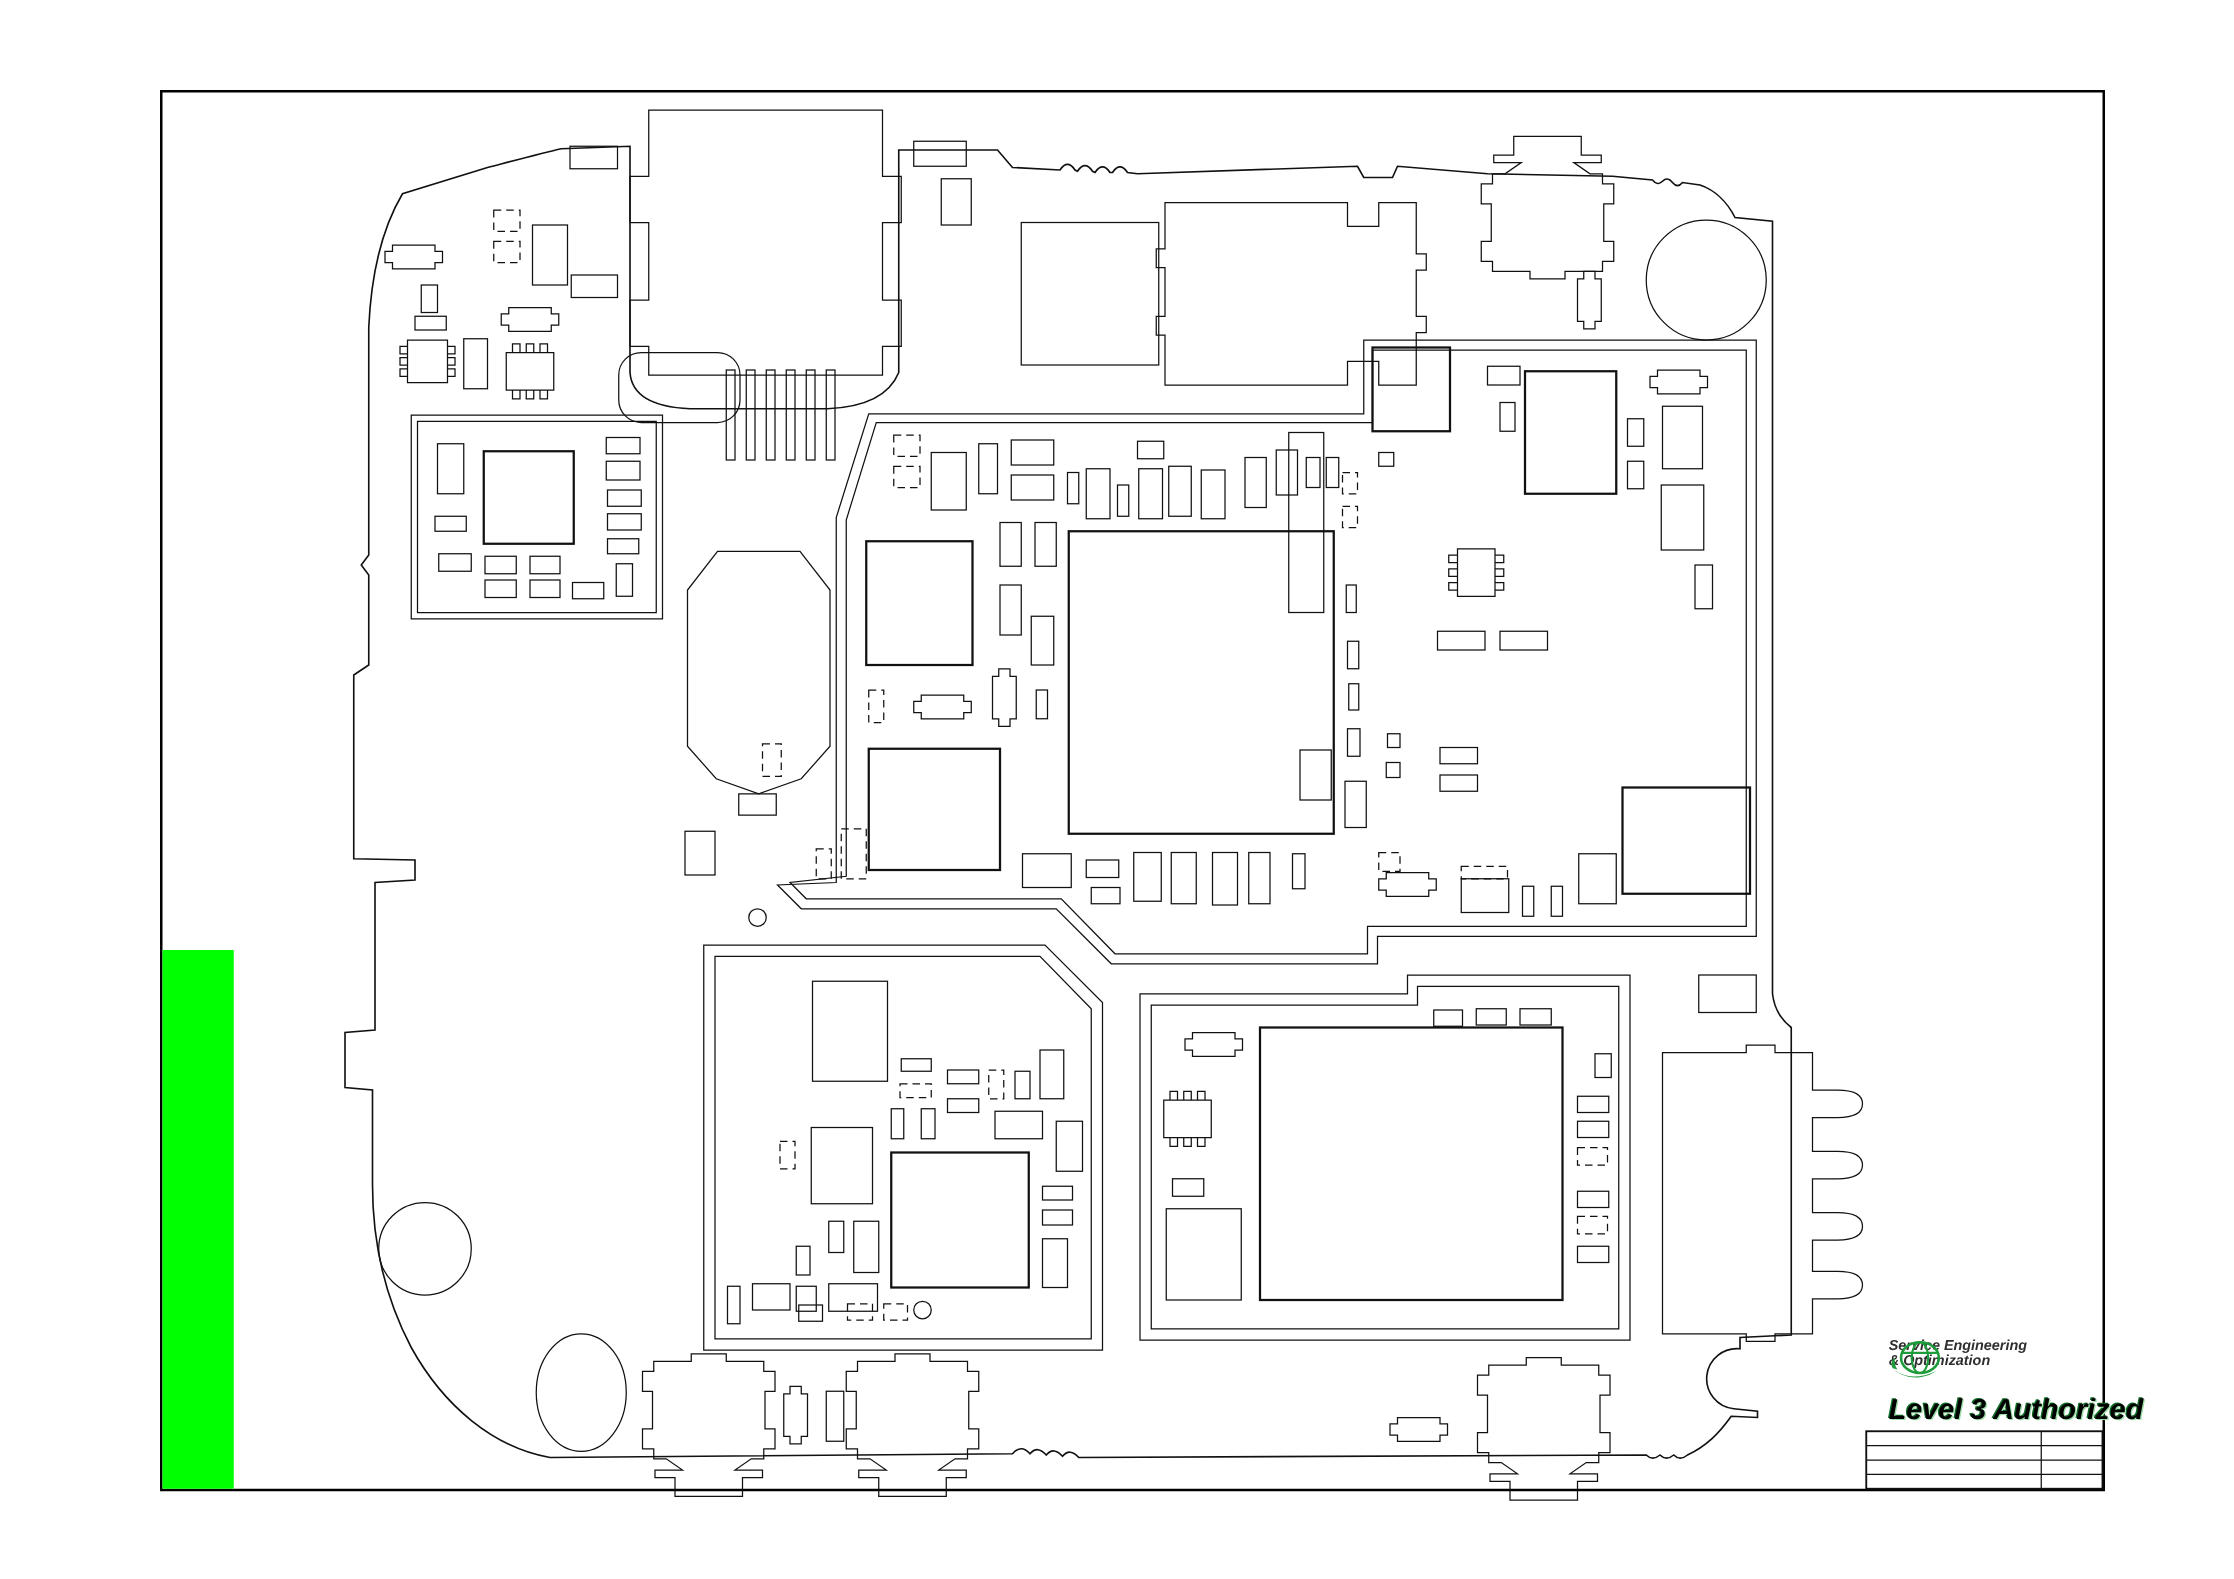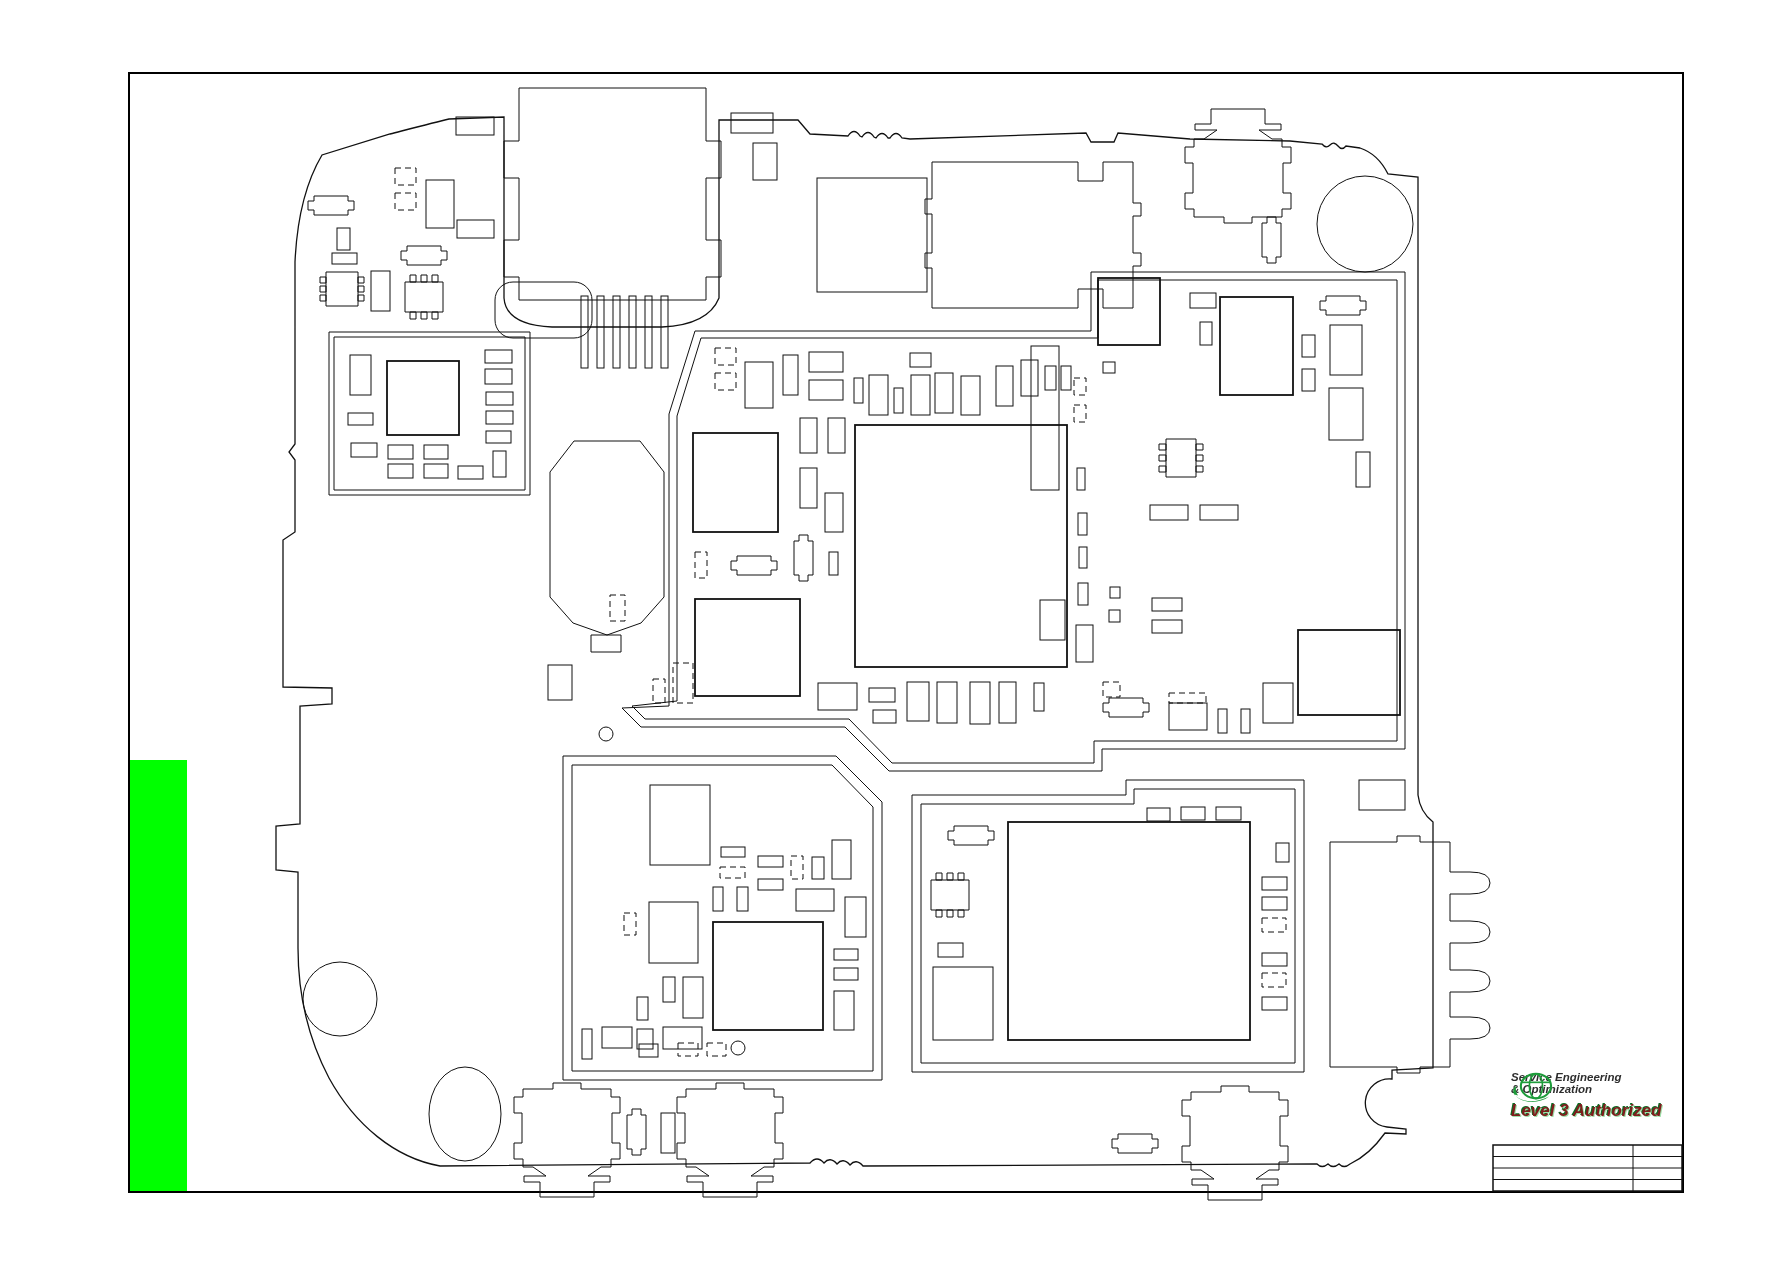"Level 3 Authorized" .logo-line3 { color: #7f1d1d -> #000000; font-size: 17px -> 23px; margin-top: 5px -> 18px }
